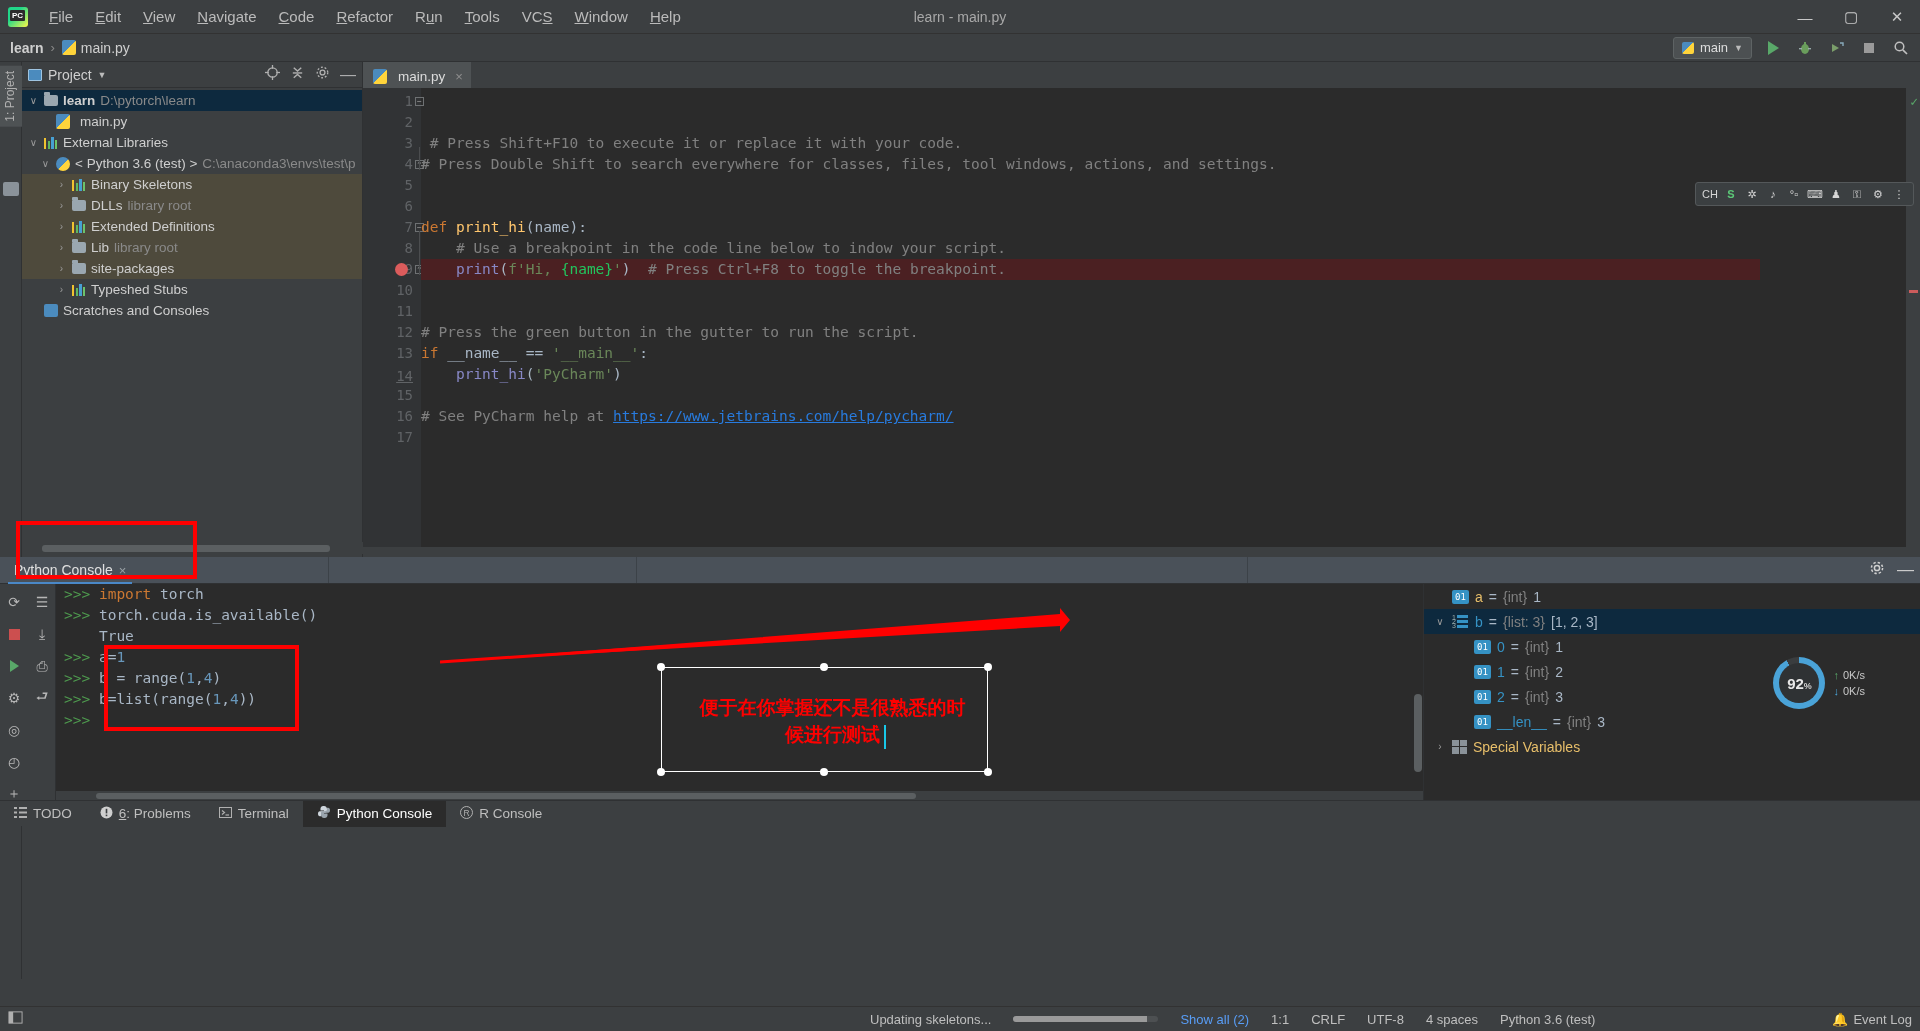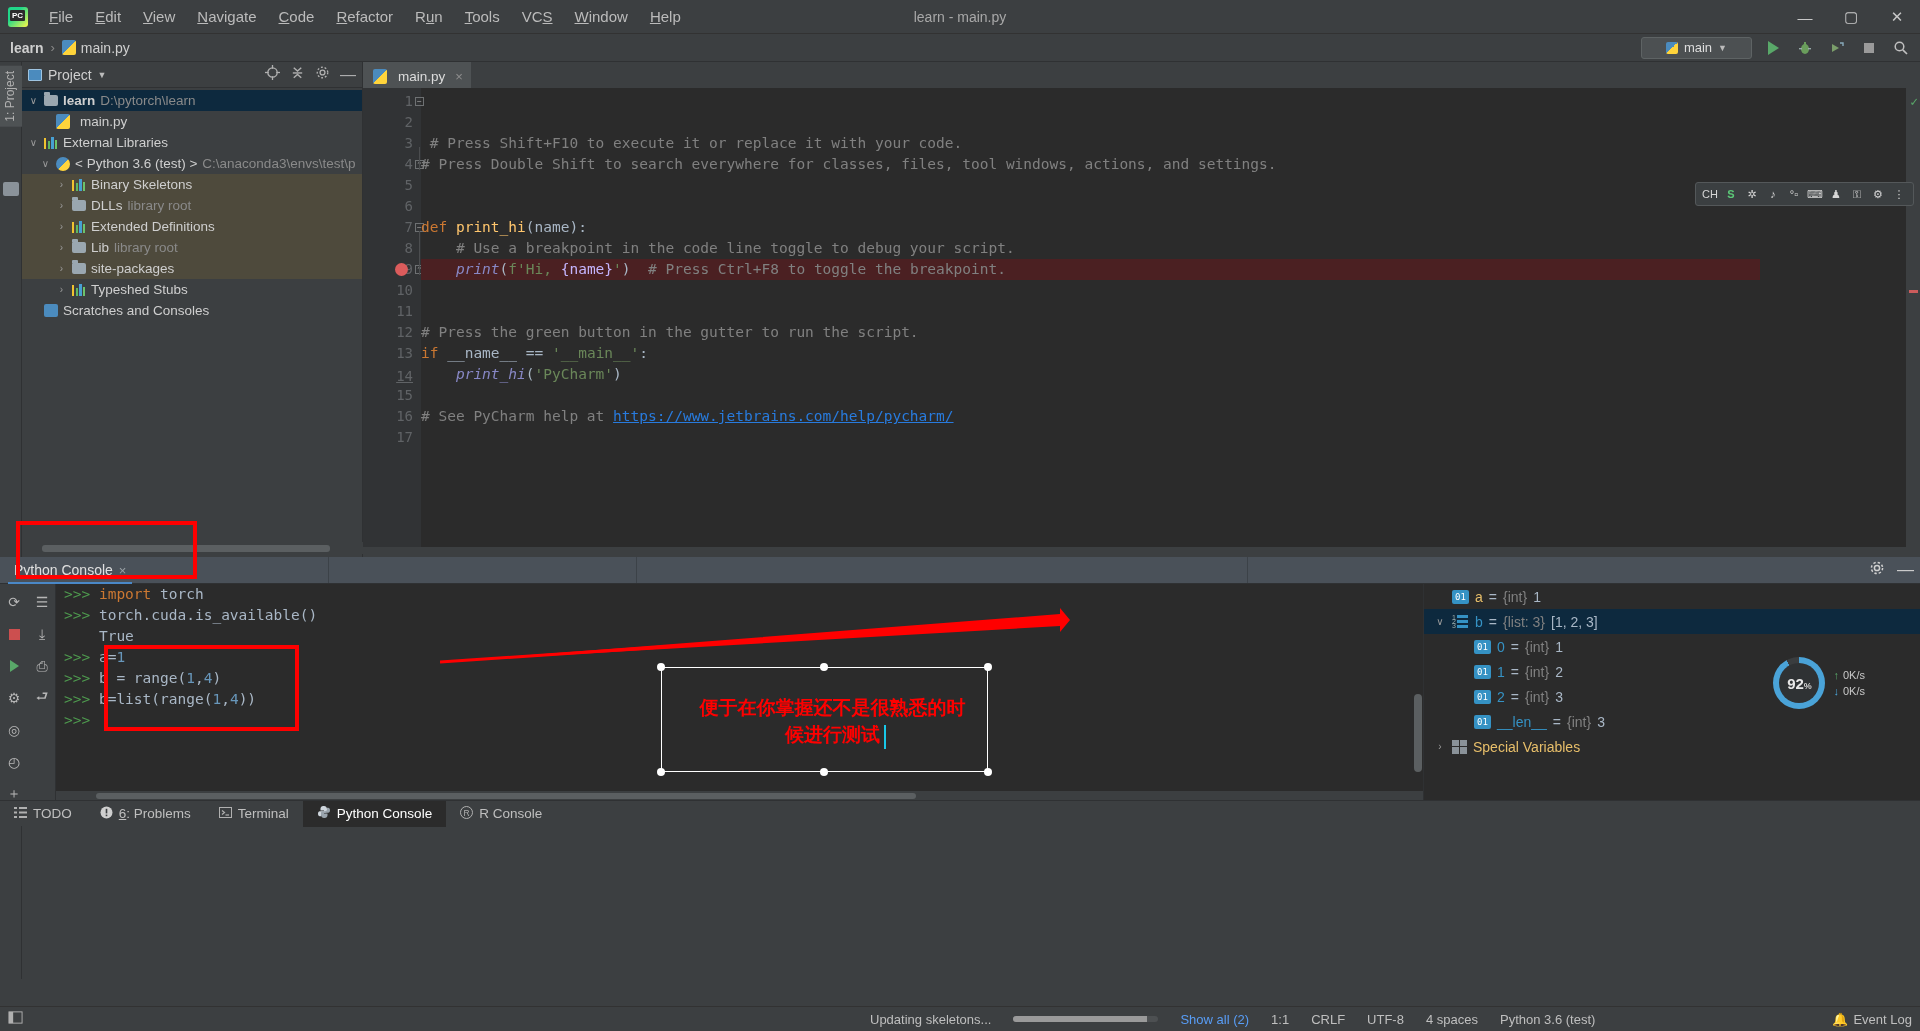"main" .run-config { padding: 2px 24px -> 2px 8px }
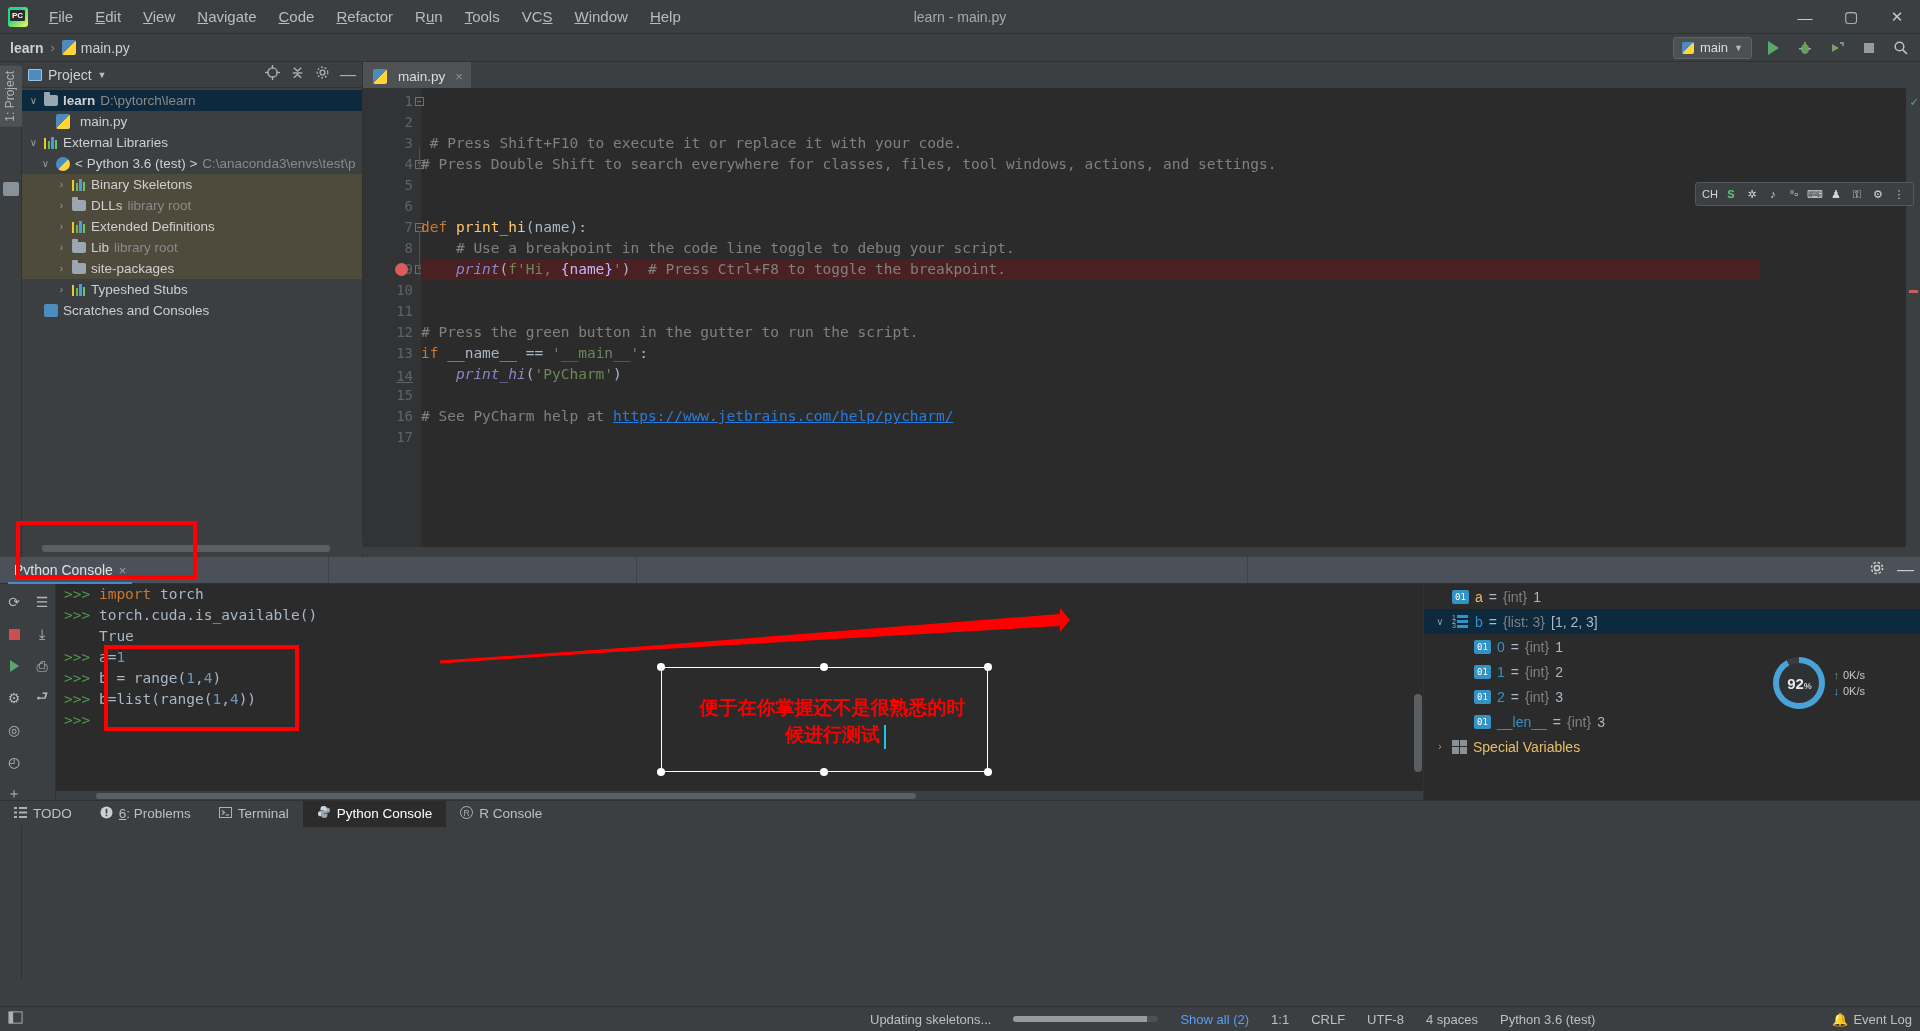"# Use a breakpoint in" span.cmt { text: toggle to debug -> below to indow }
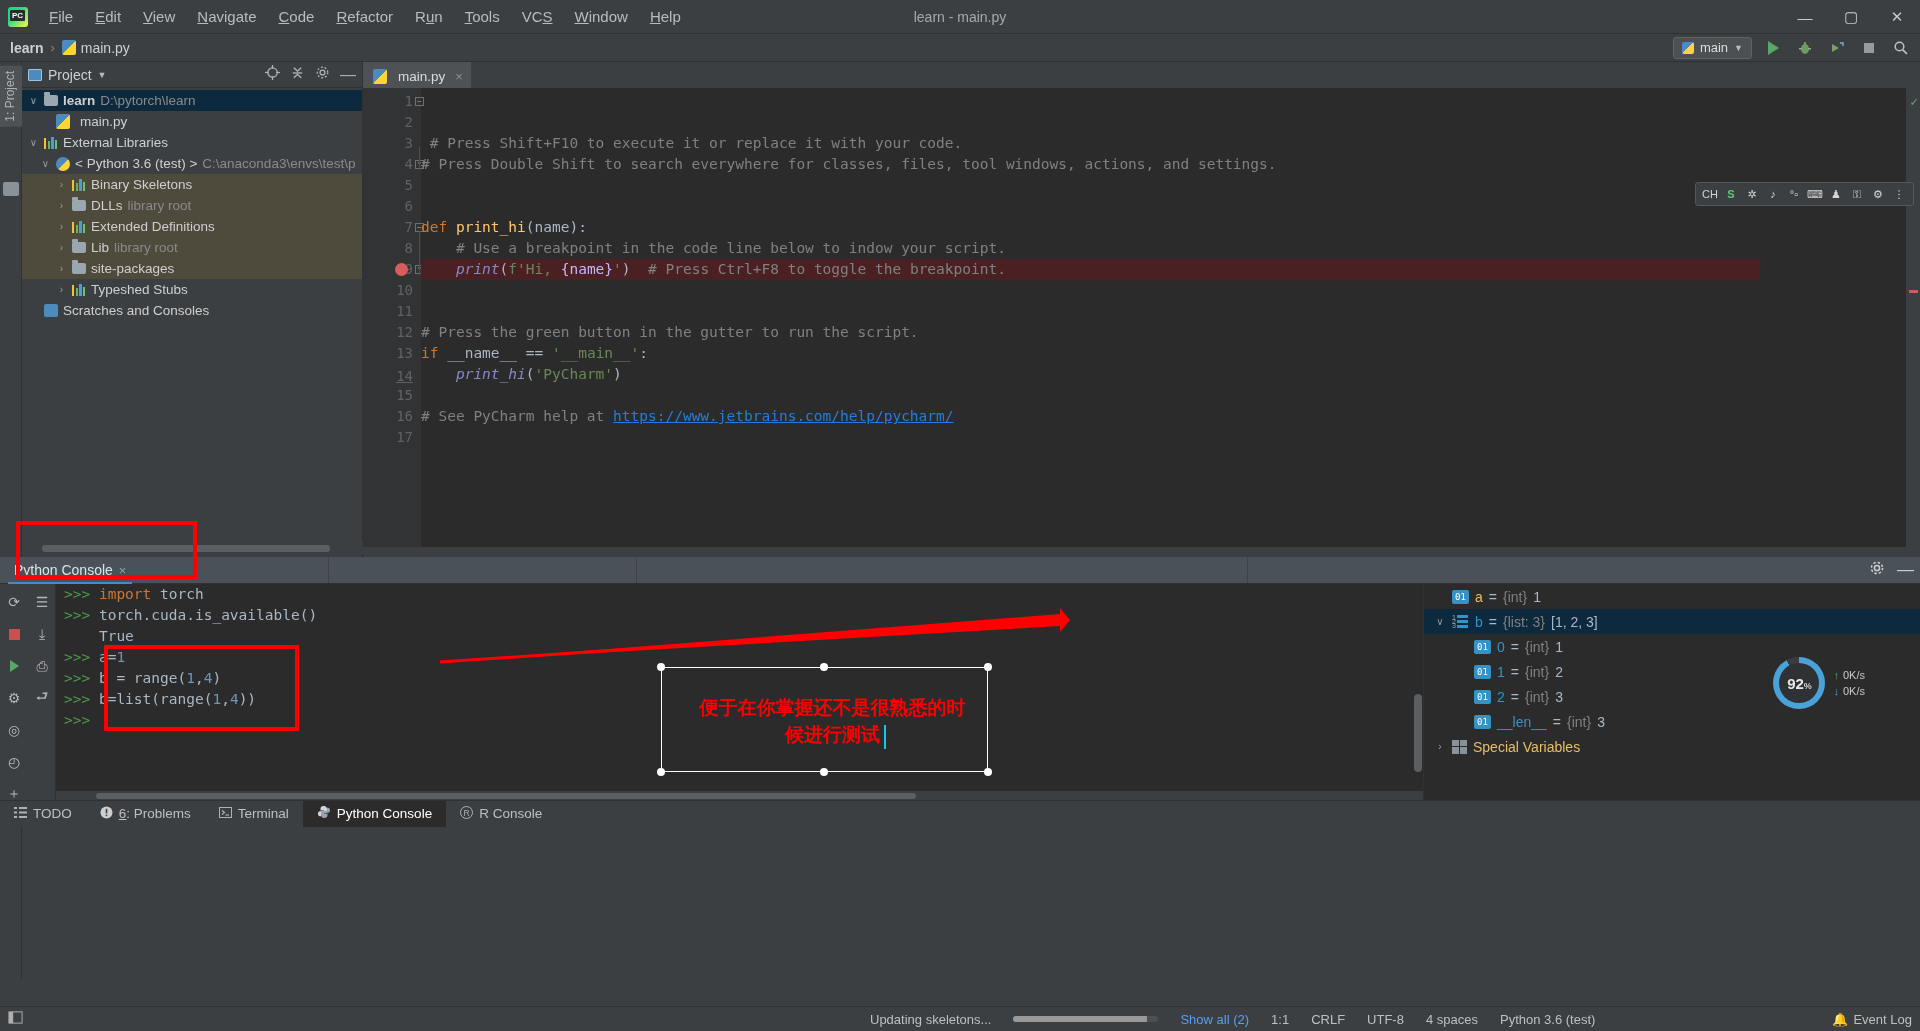"print" .call { font-style: italic -> none }
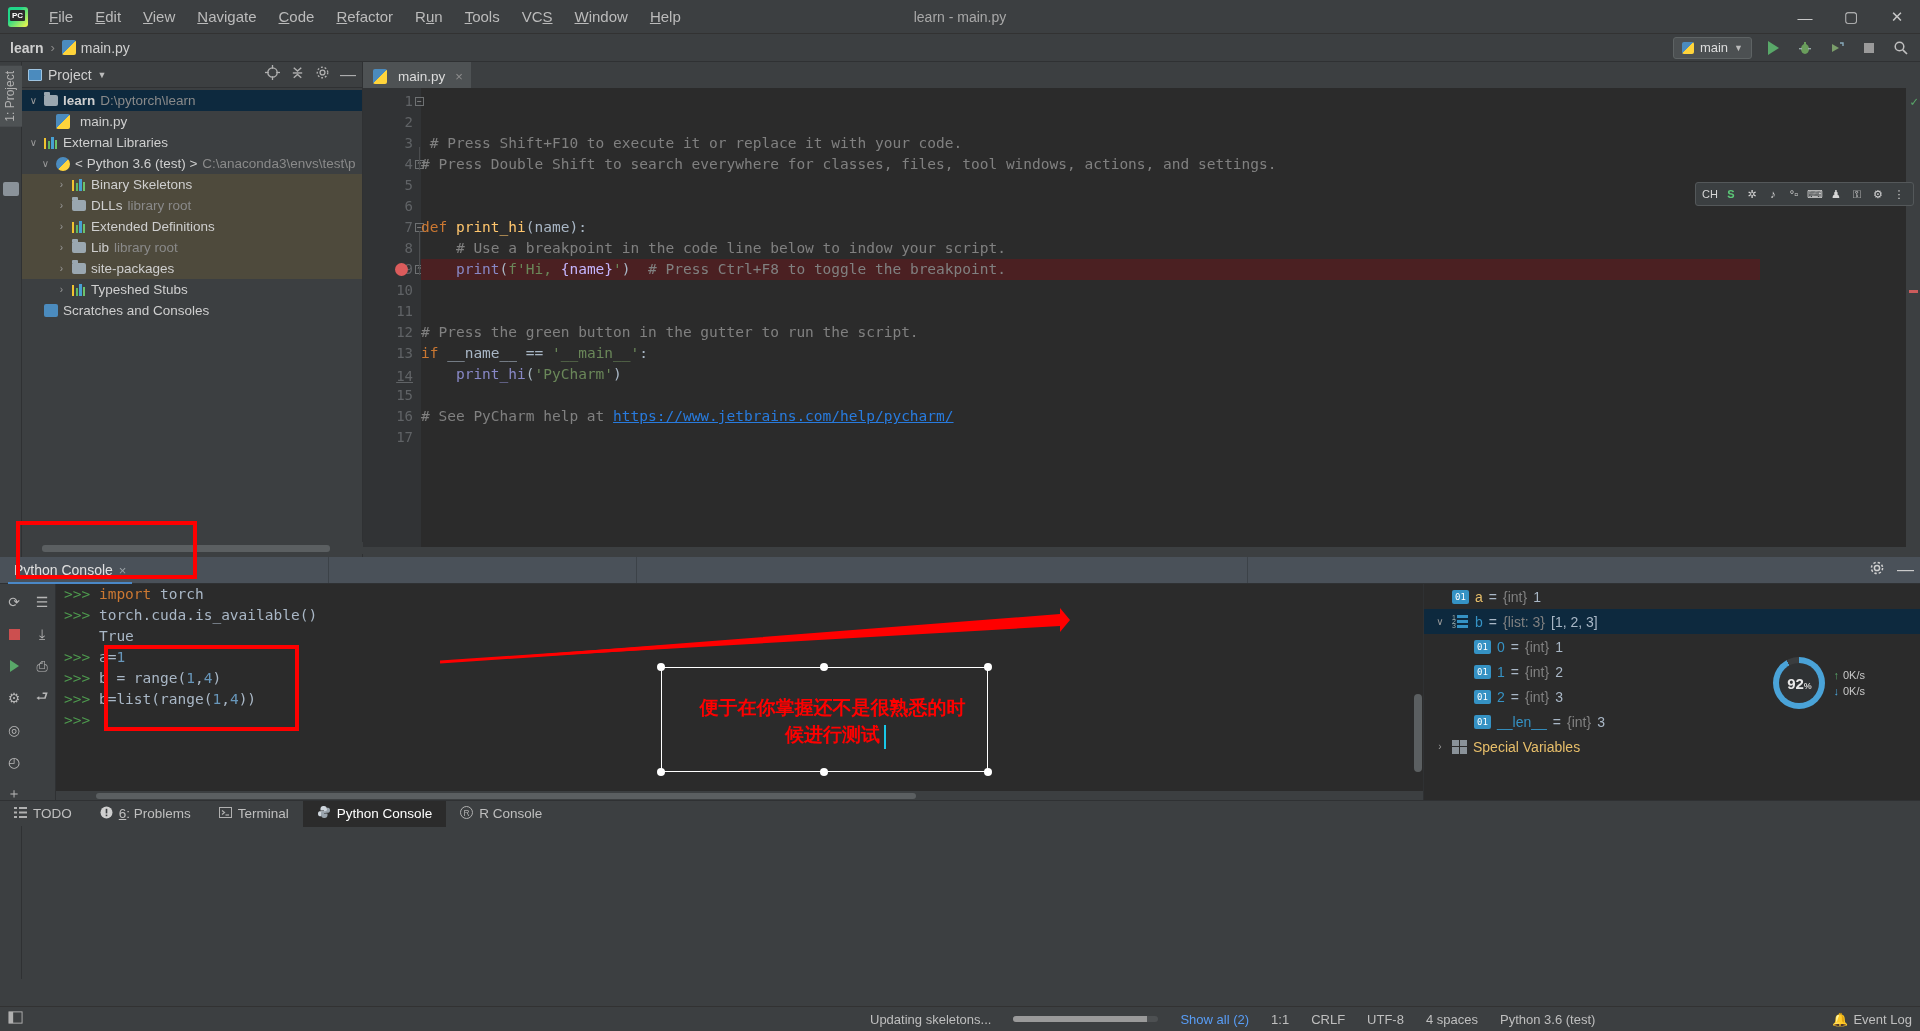"{name}" .fstr-brace { color: #c4b5fd -> #22c55e }
